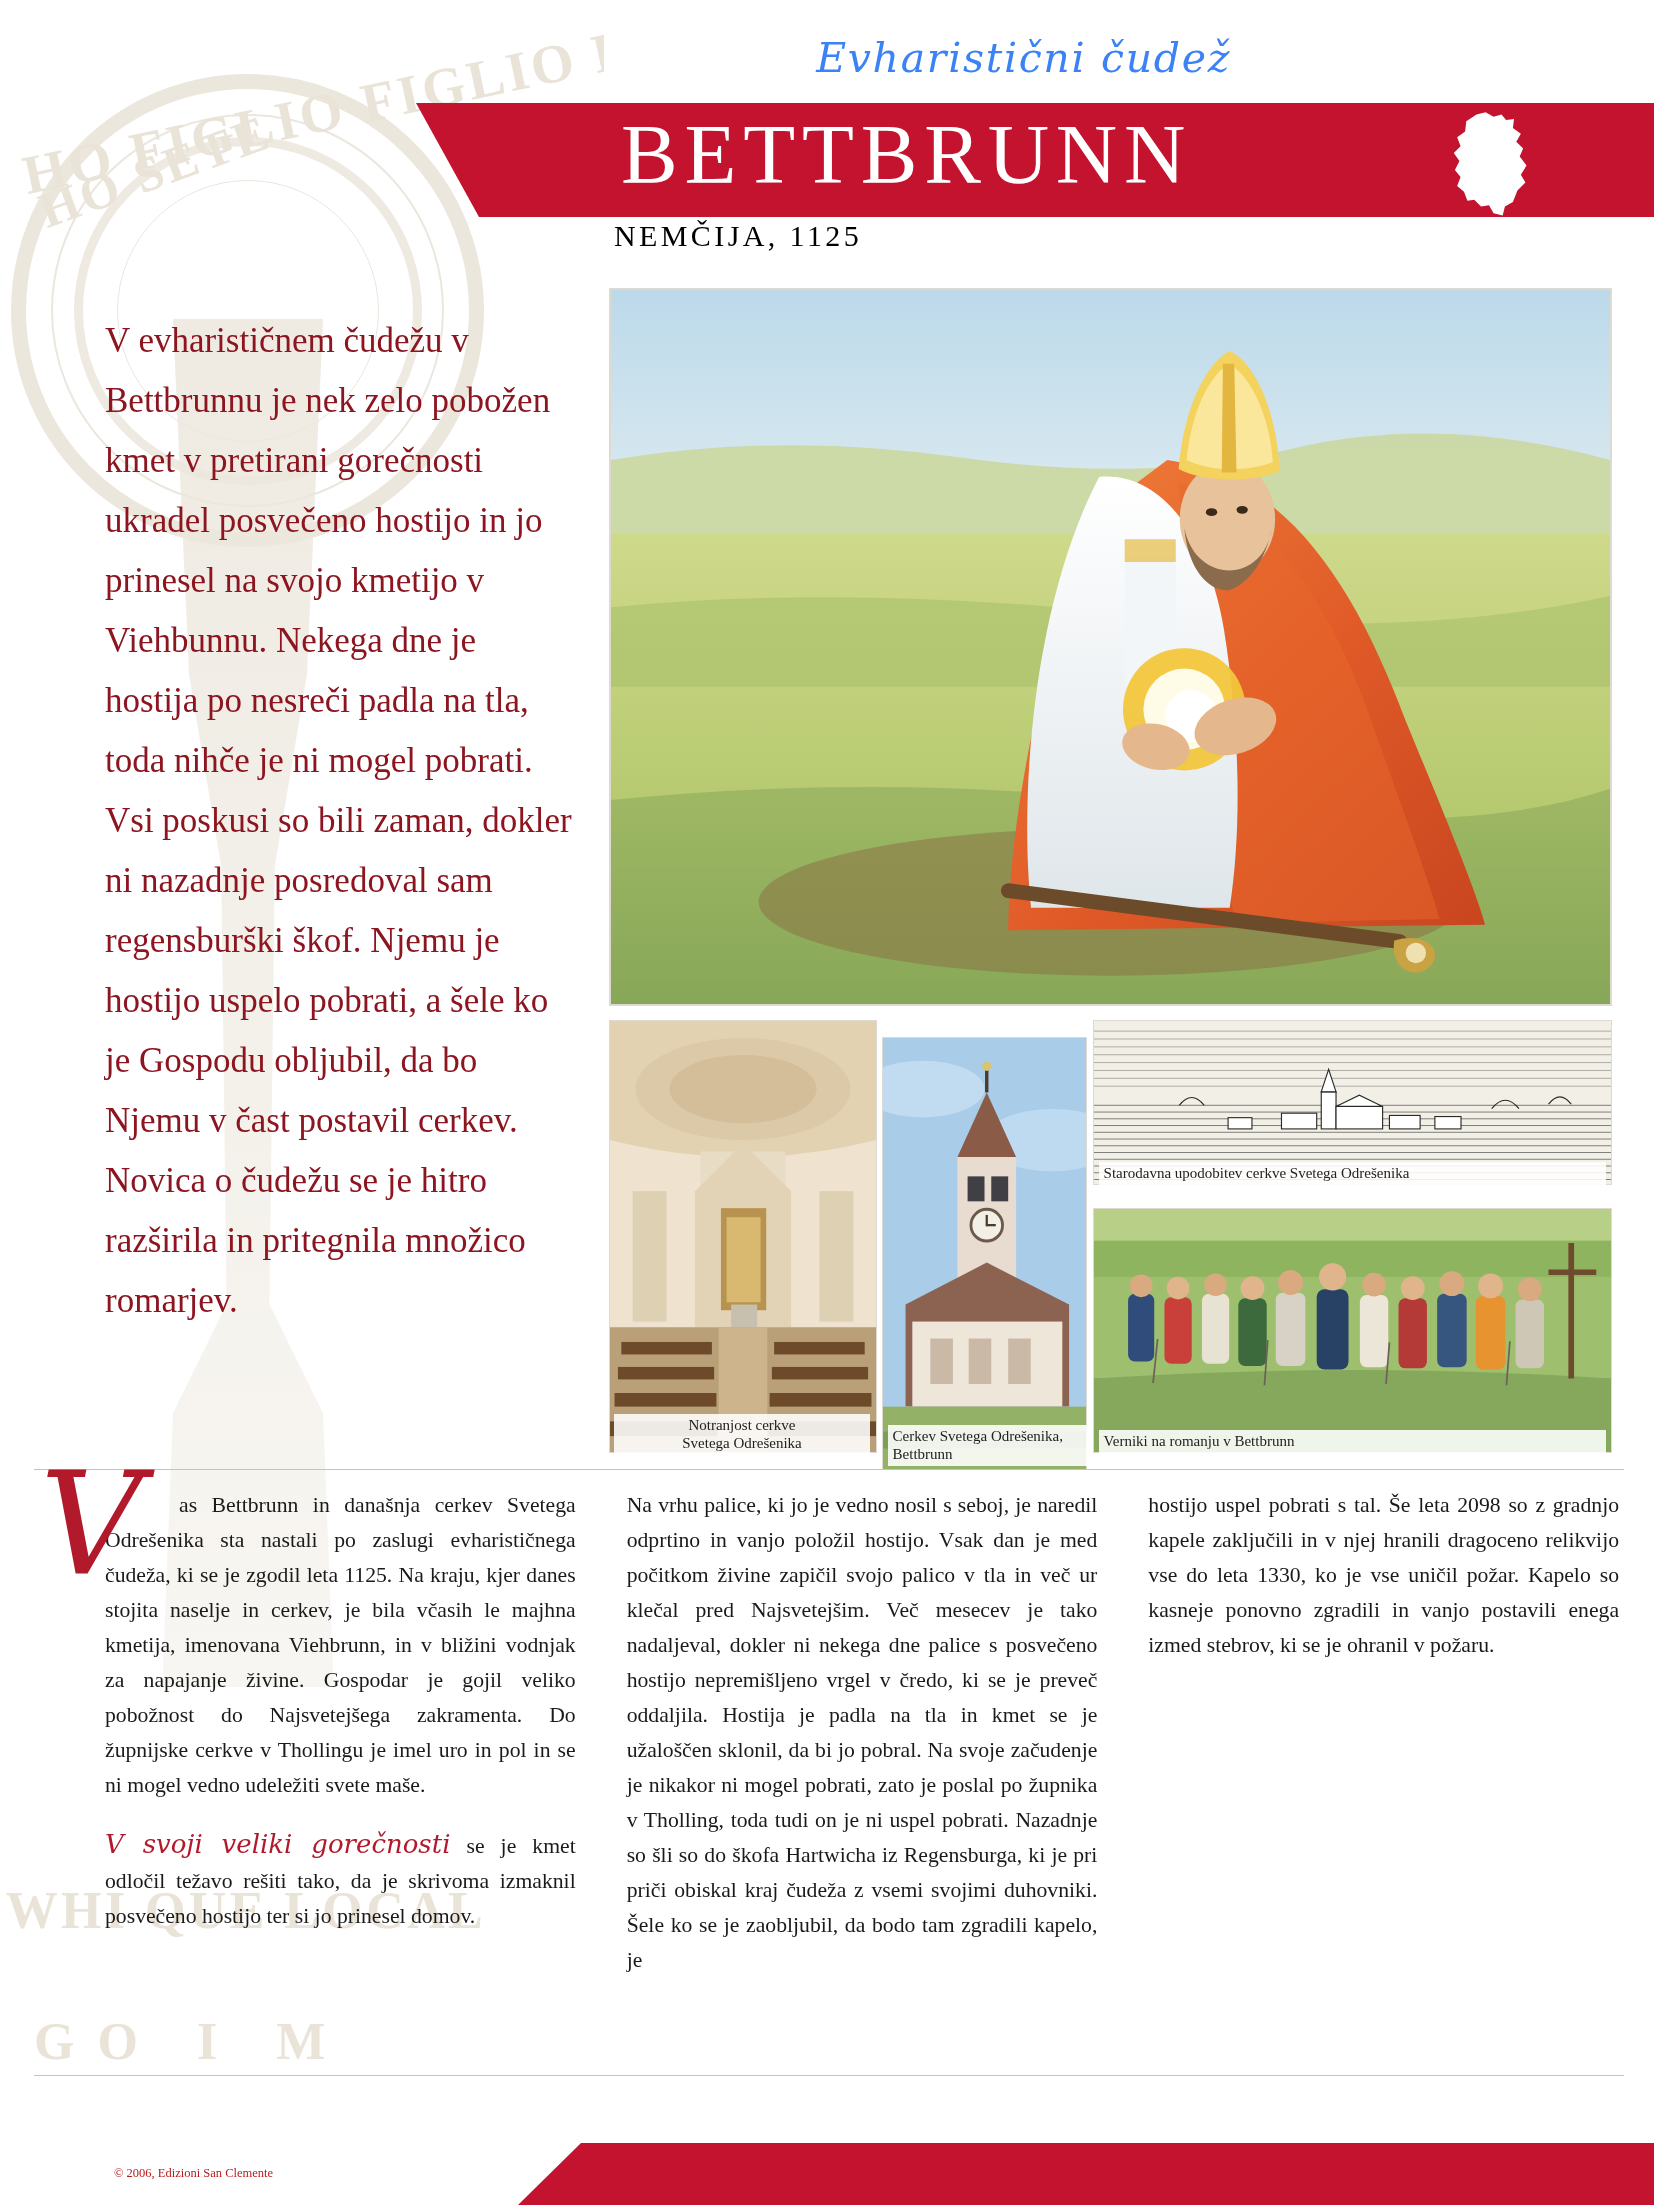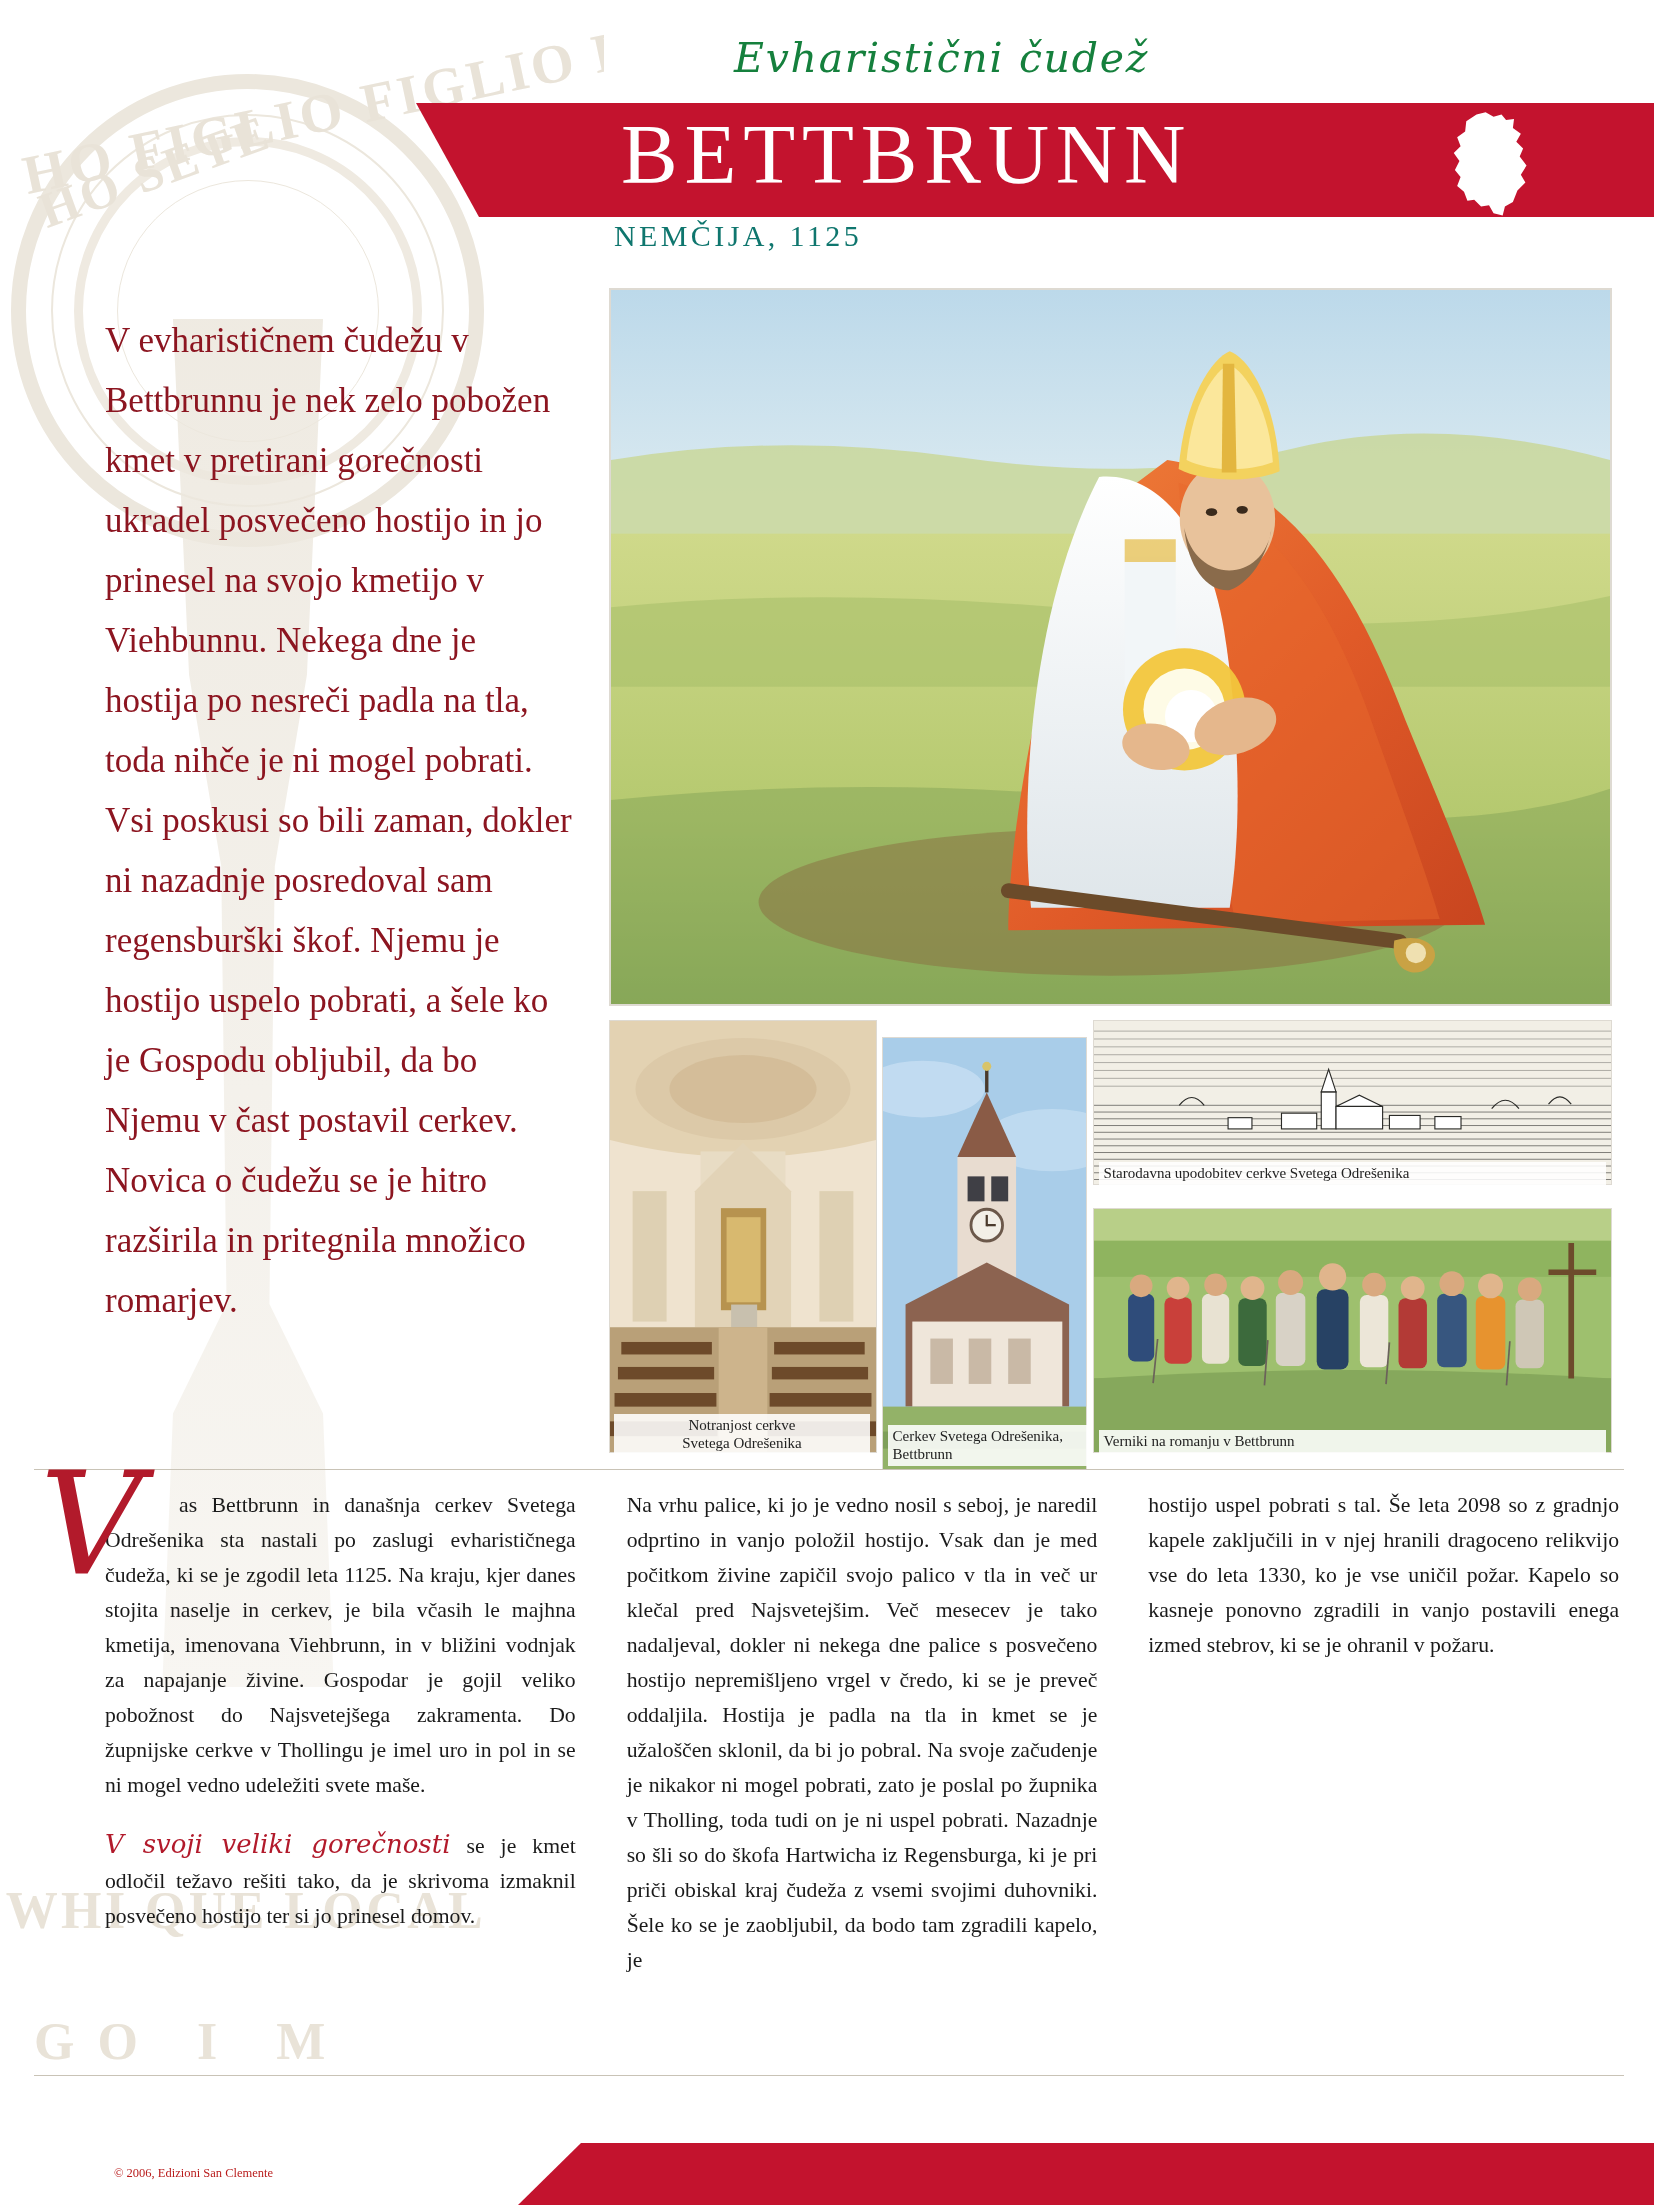"Evharistični čudež" .title-script { color: #15803d -> #3b82f6; text-align: center -> right }
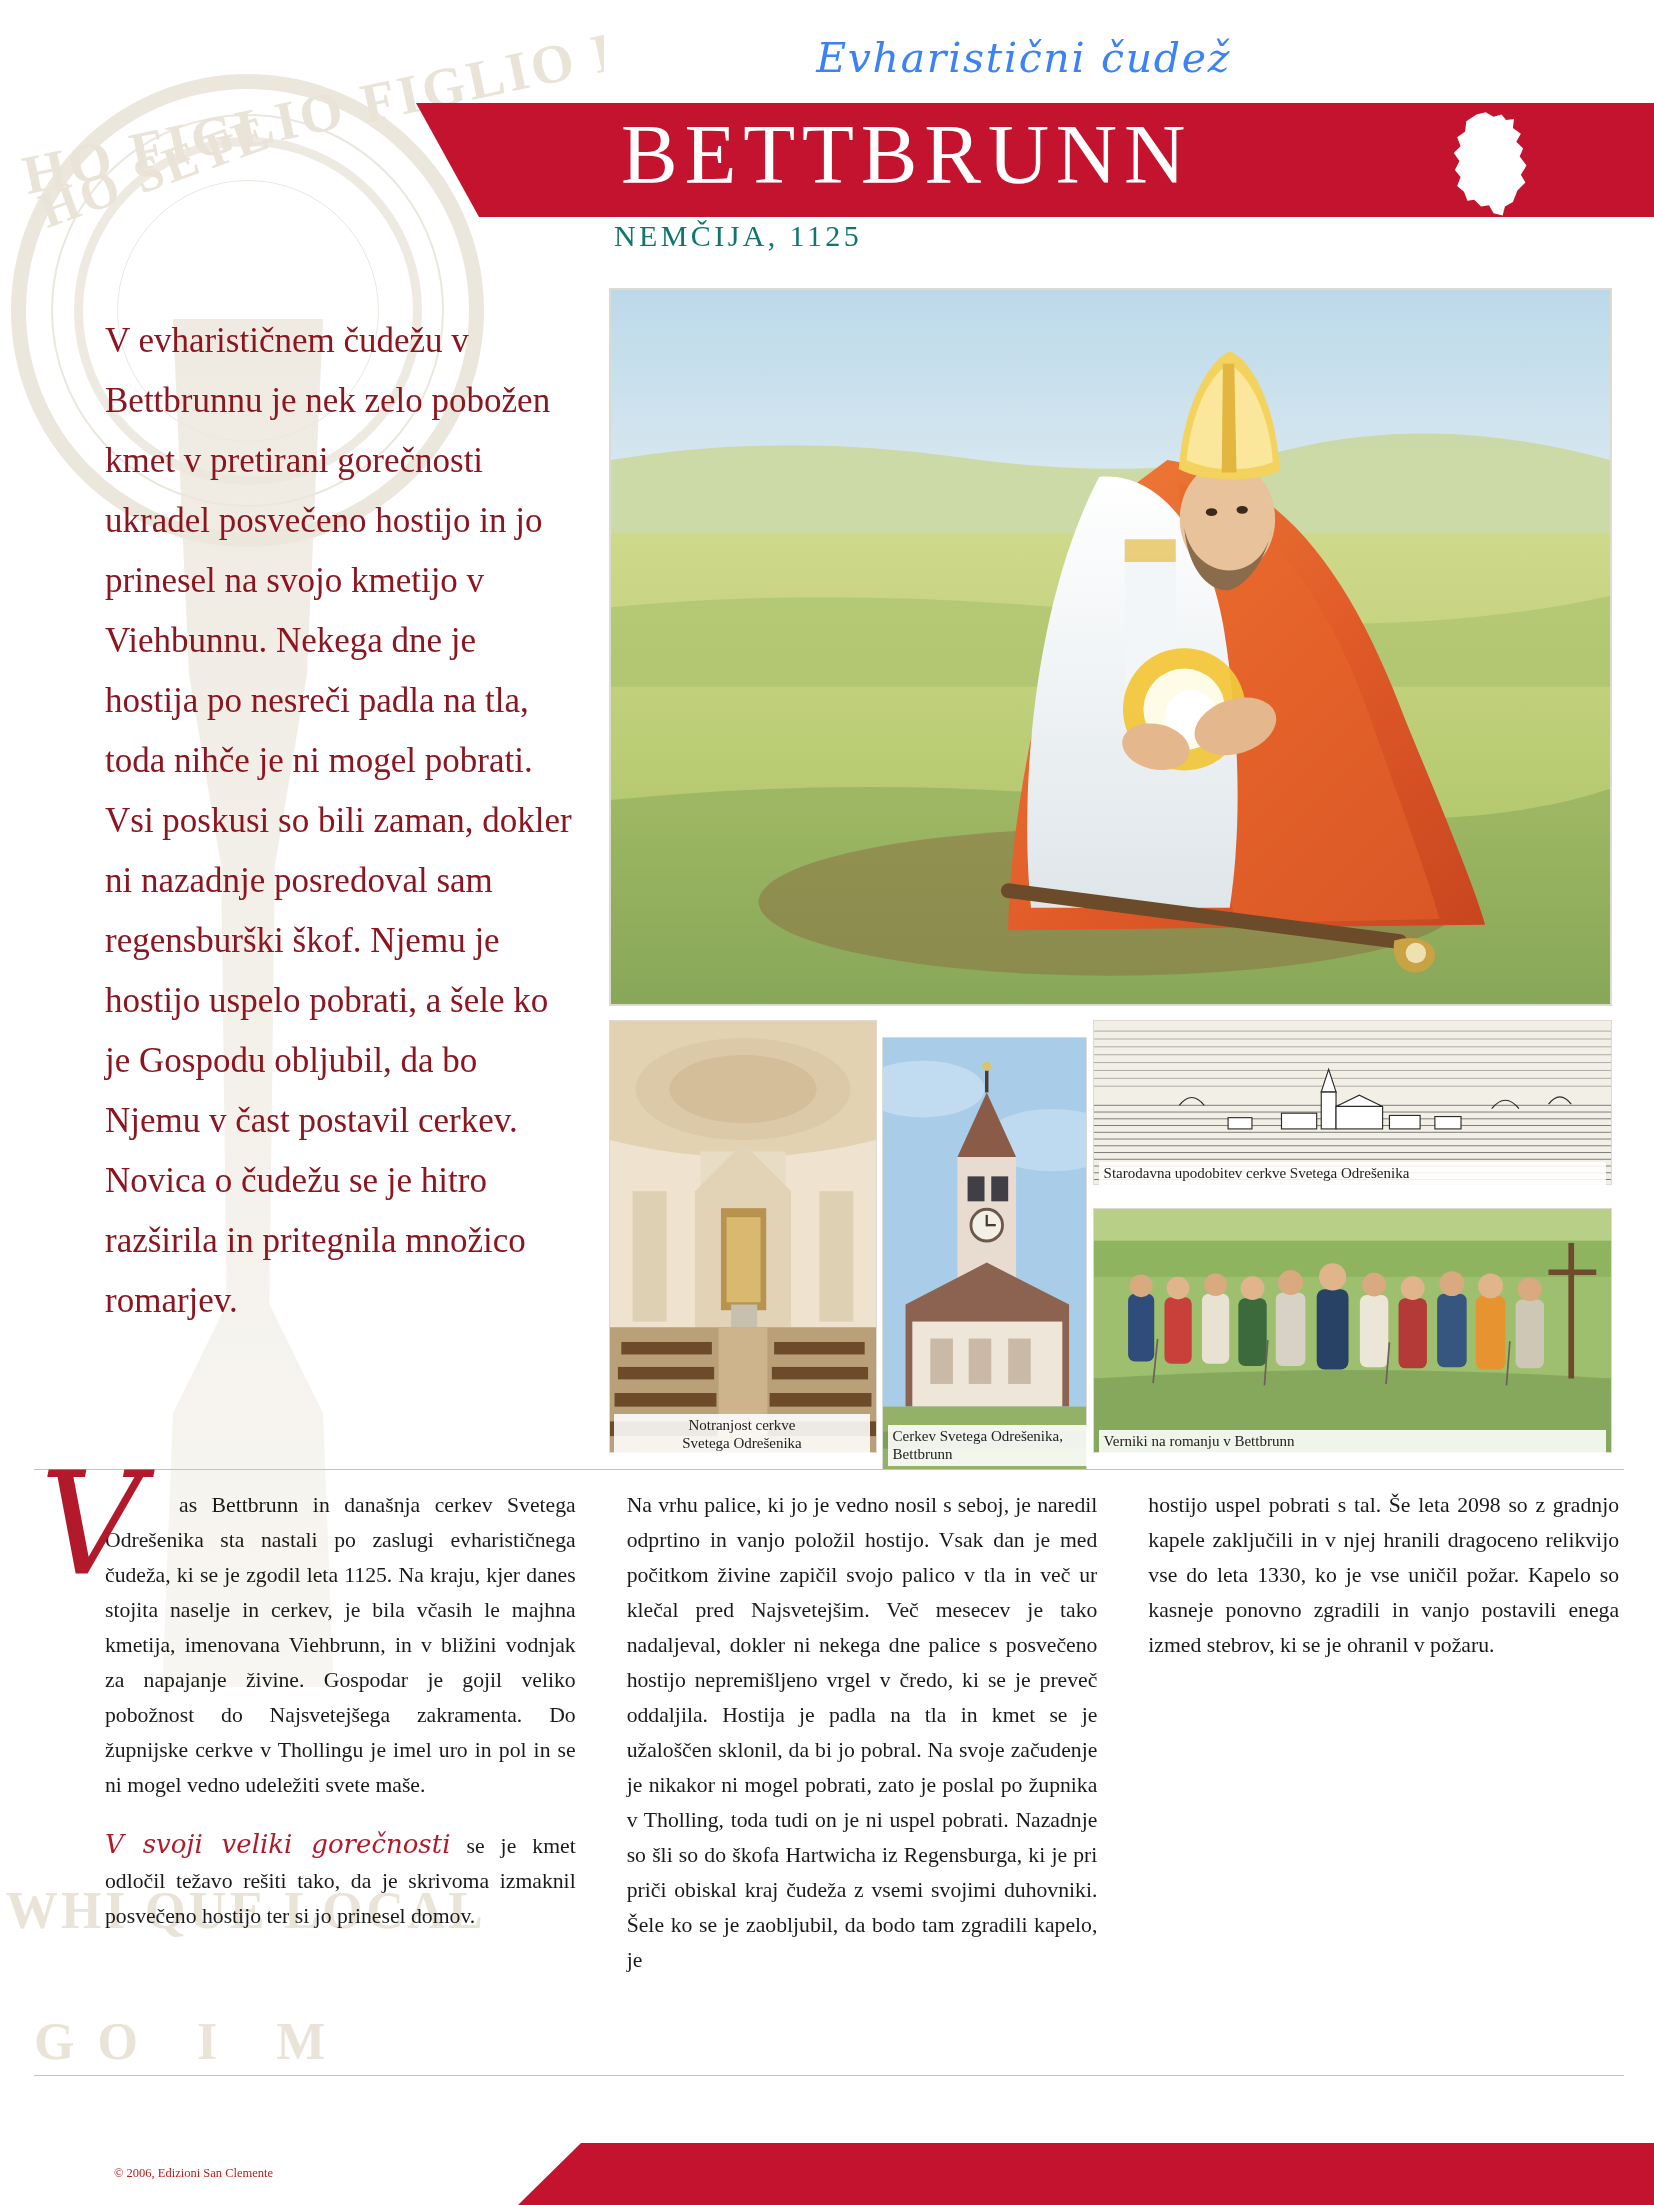"NEMČIJA, 1125" .band-sub { color: #0f766e -> #000000 }
